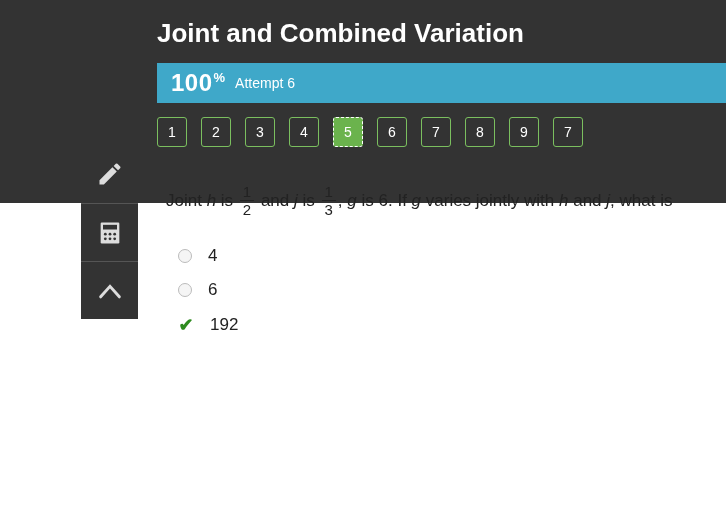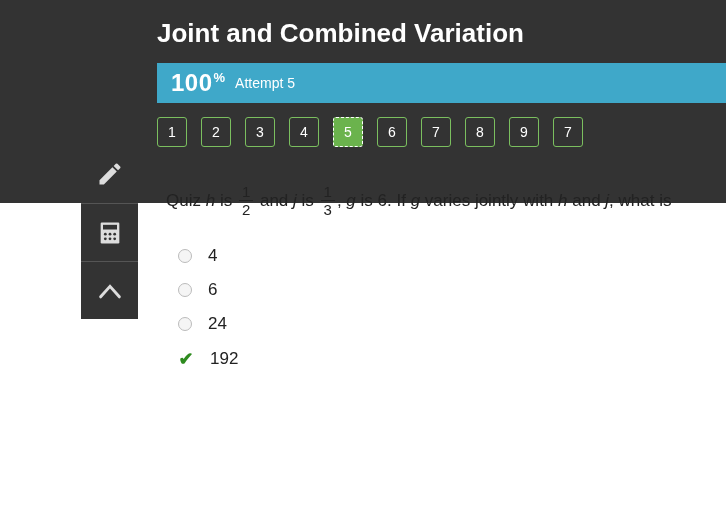"Attempt 5" span.attempt-label { text: 5 -> 6 }
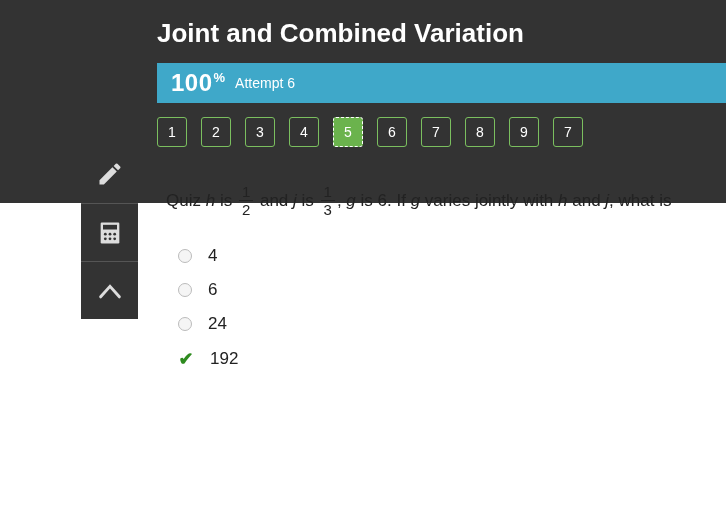"Quiz" span { text: Quiz -> Joint }
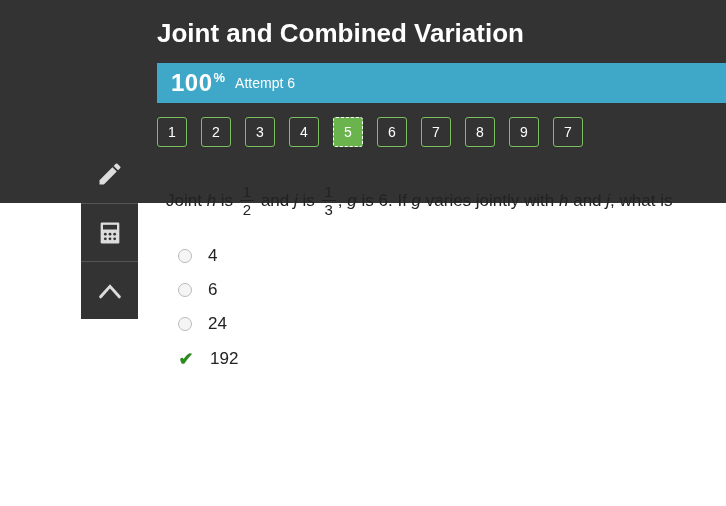"24" div.answer-row { html: <div> <span></span> <span>24</span> </div> -> none }
